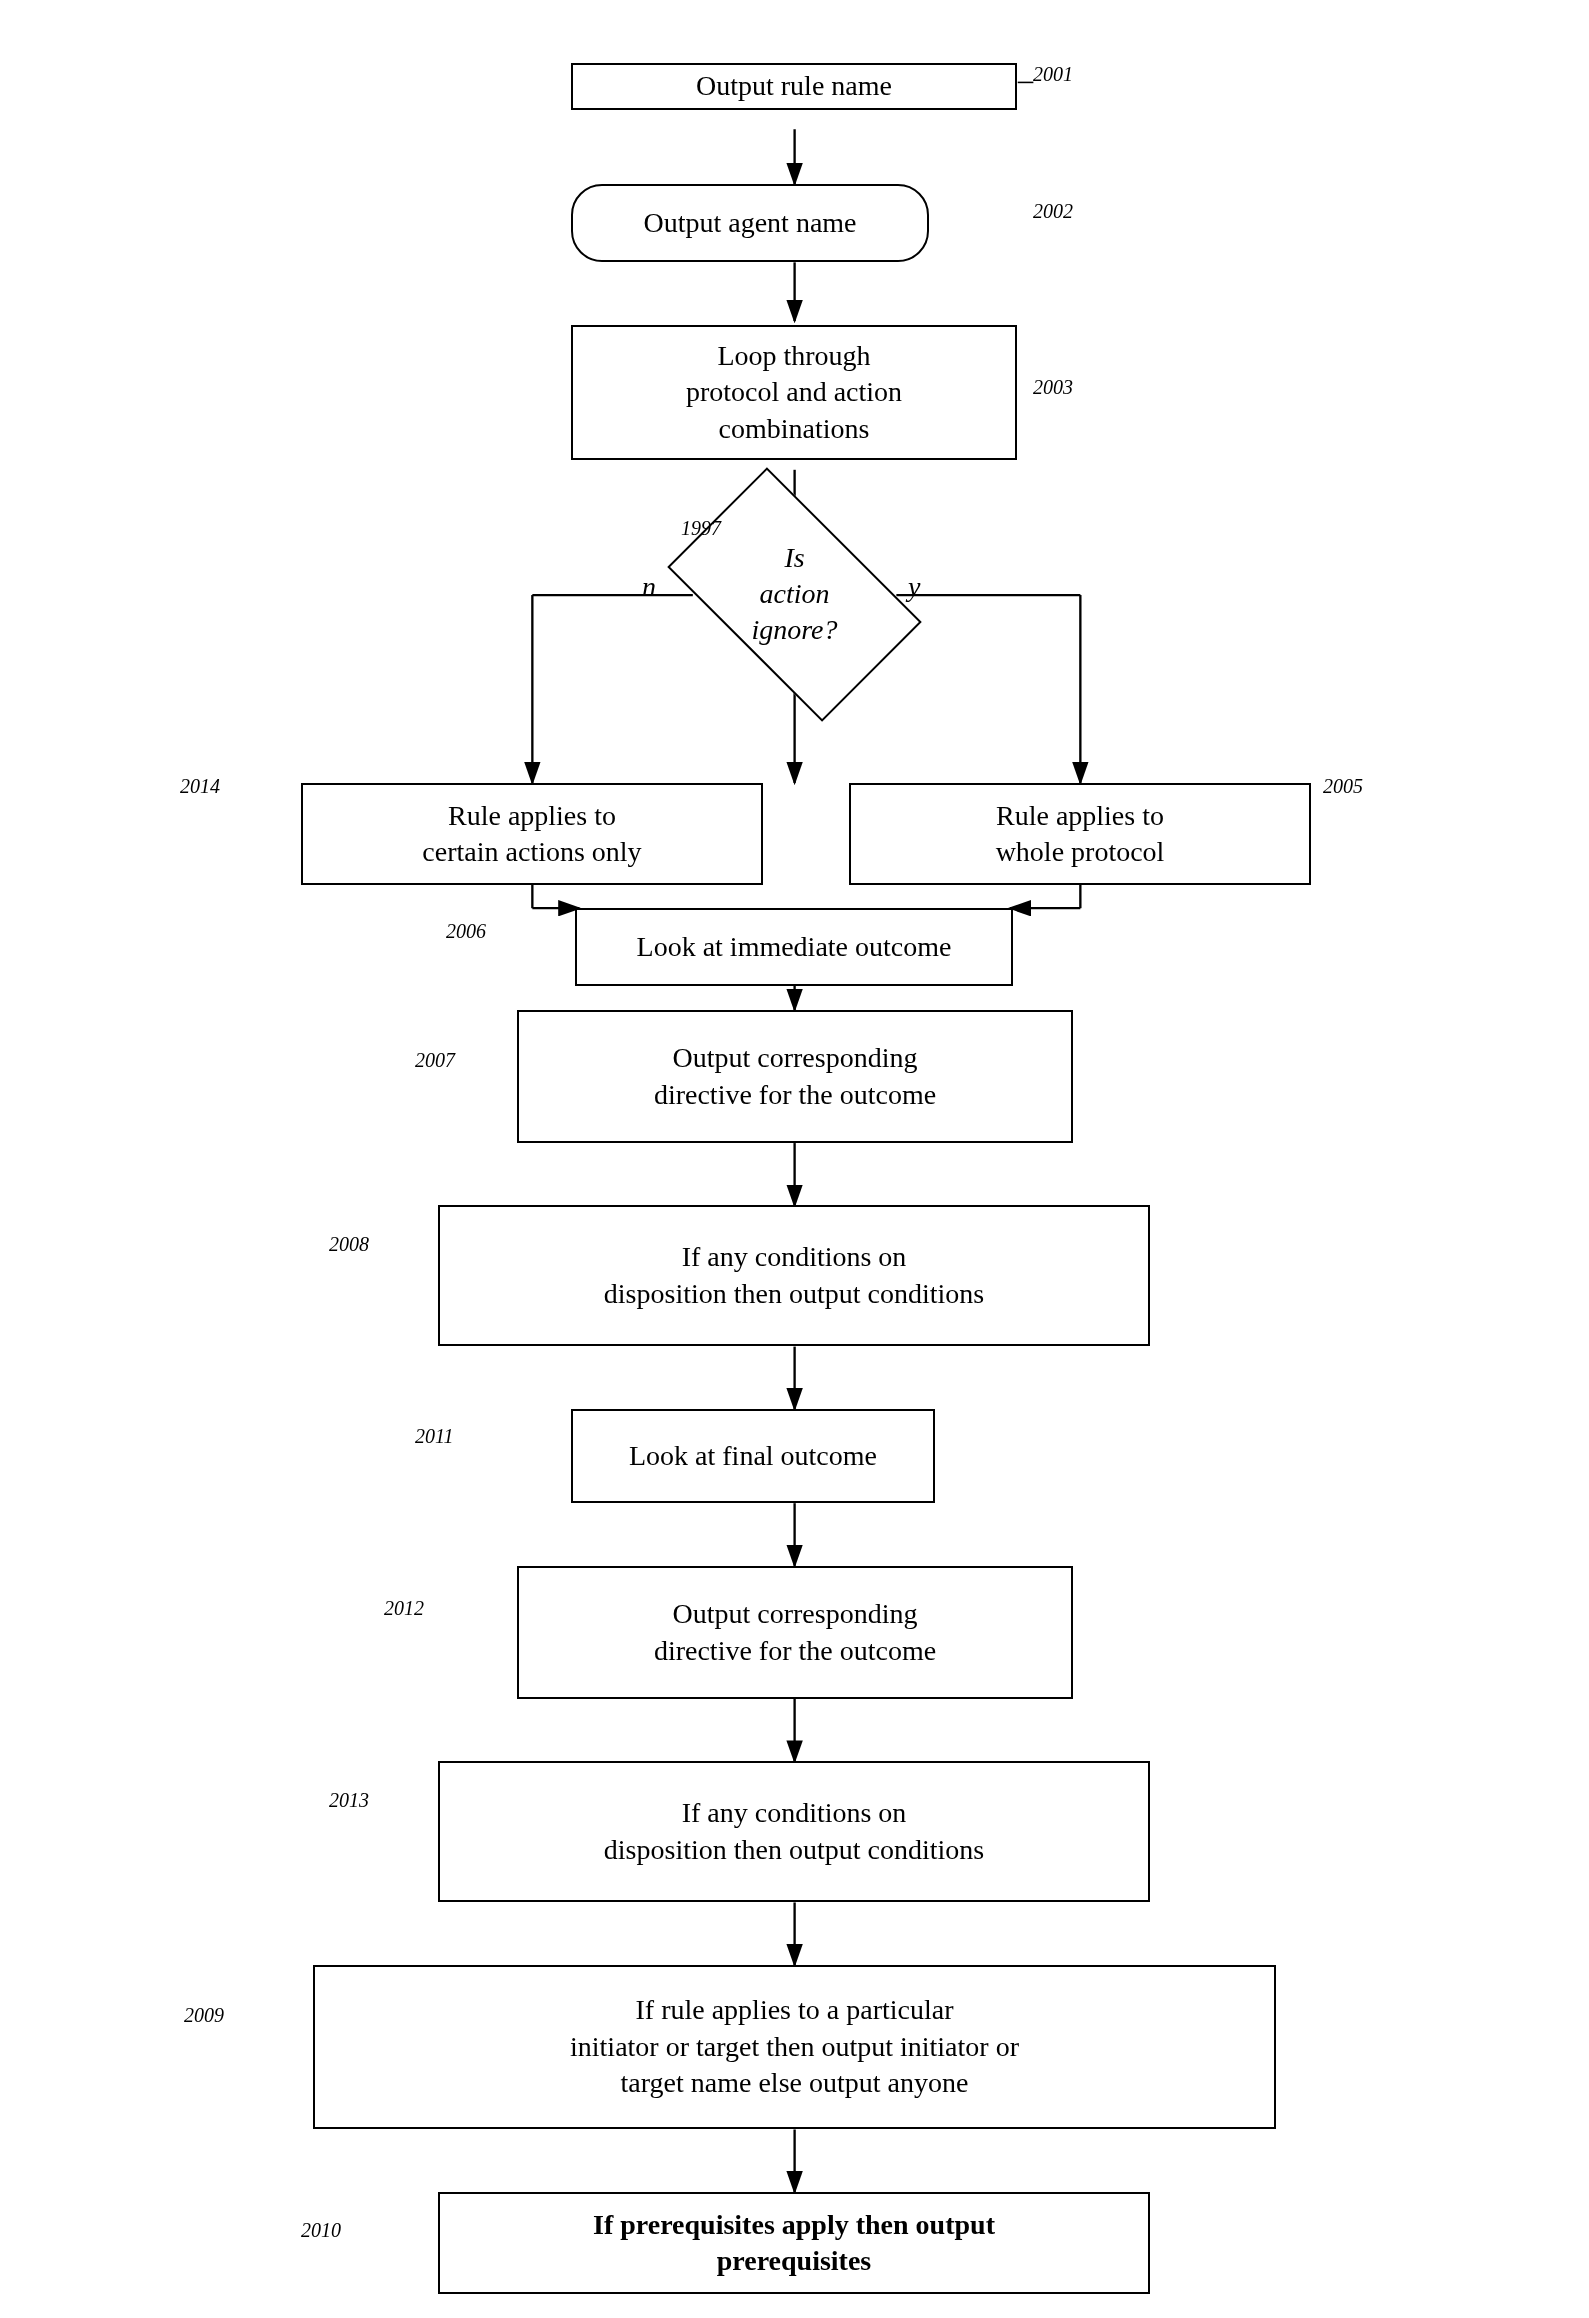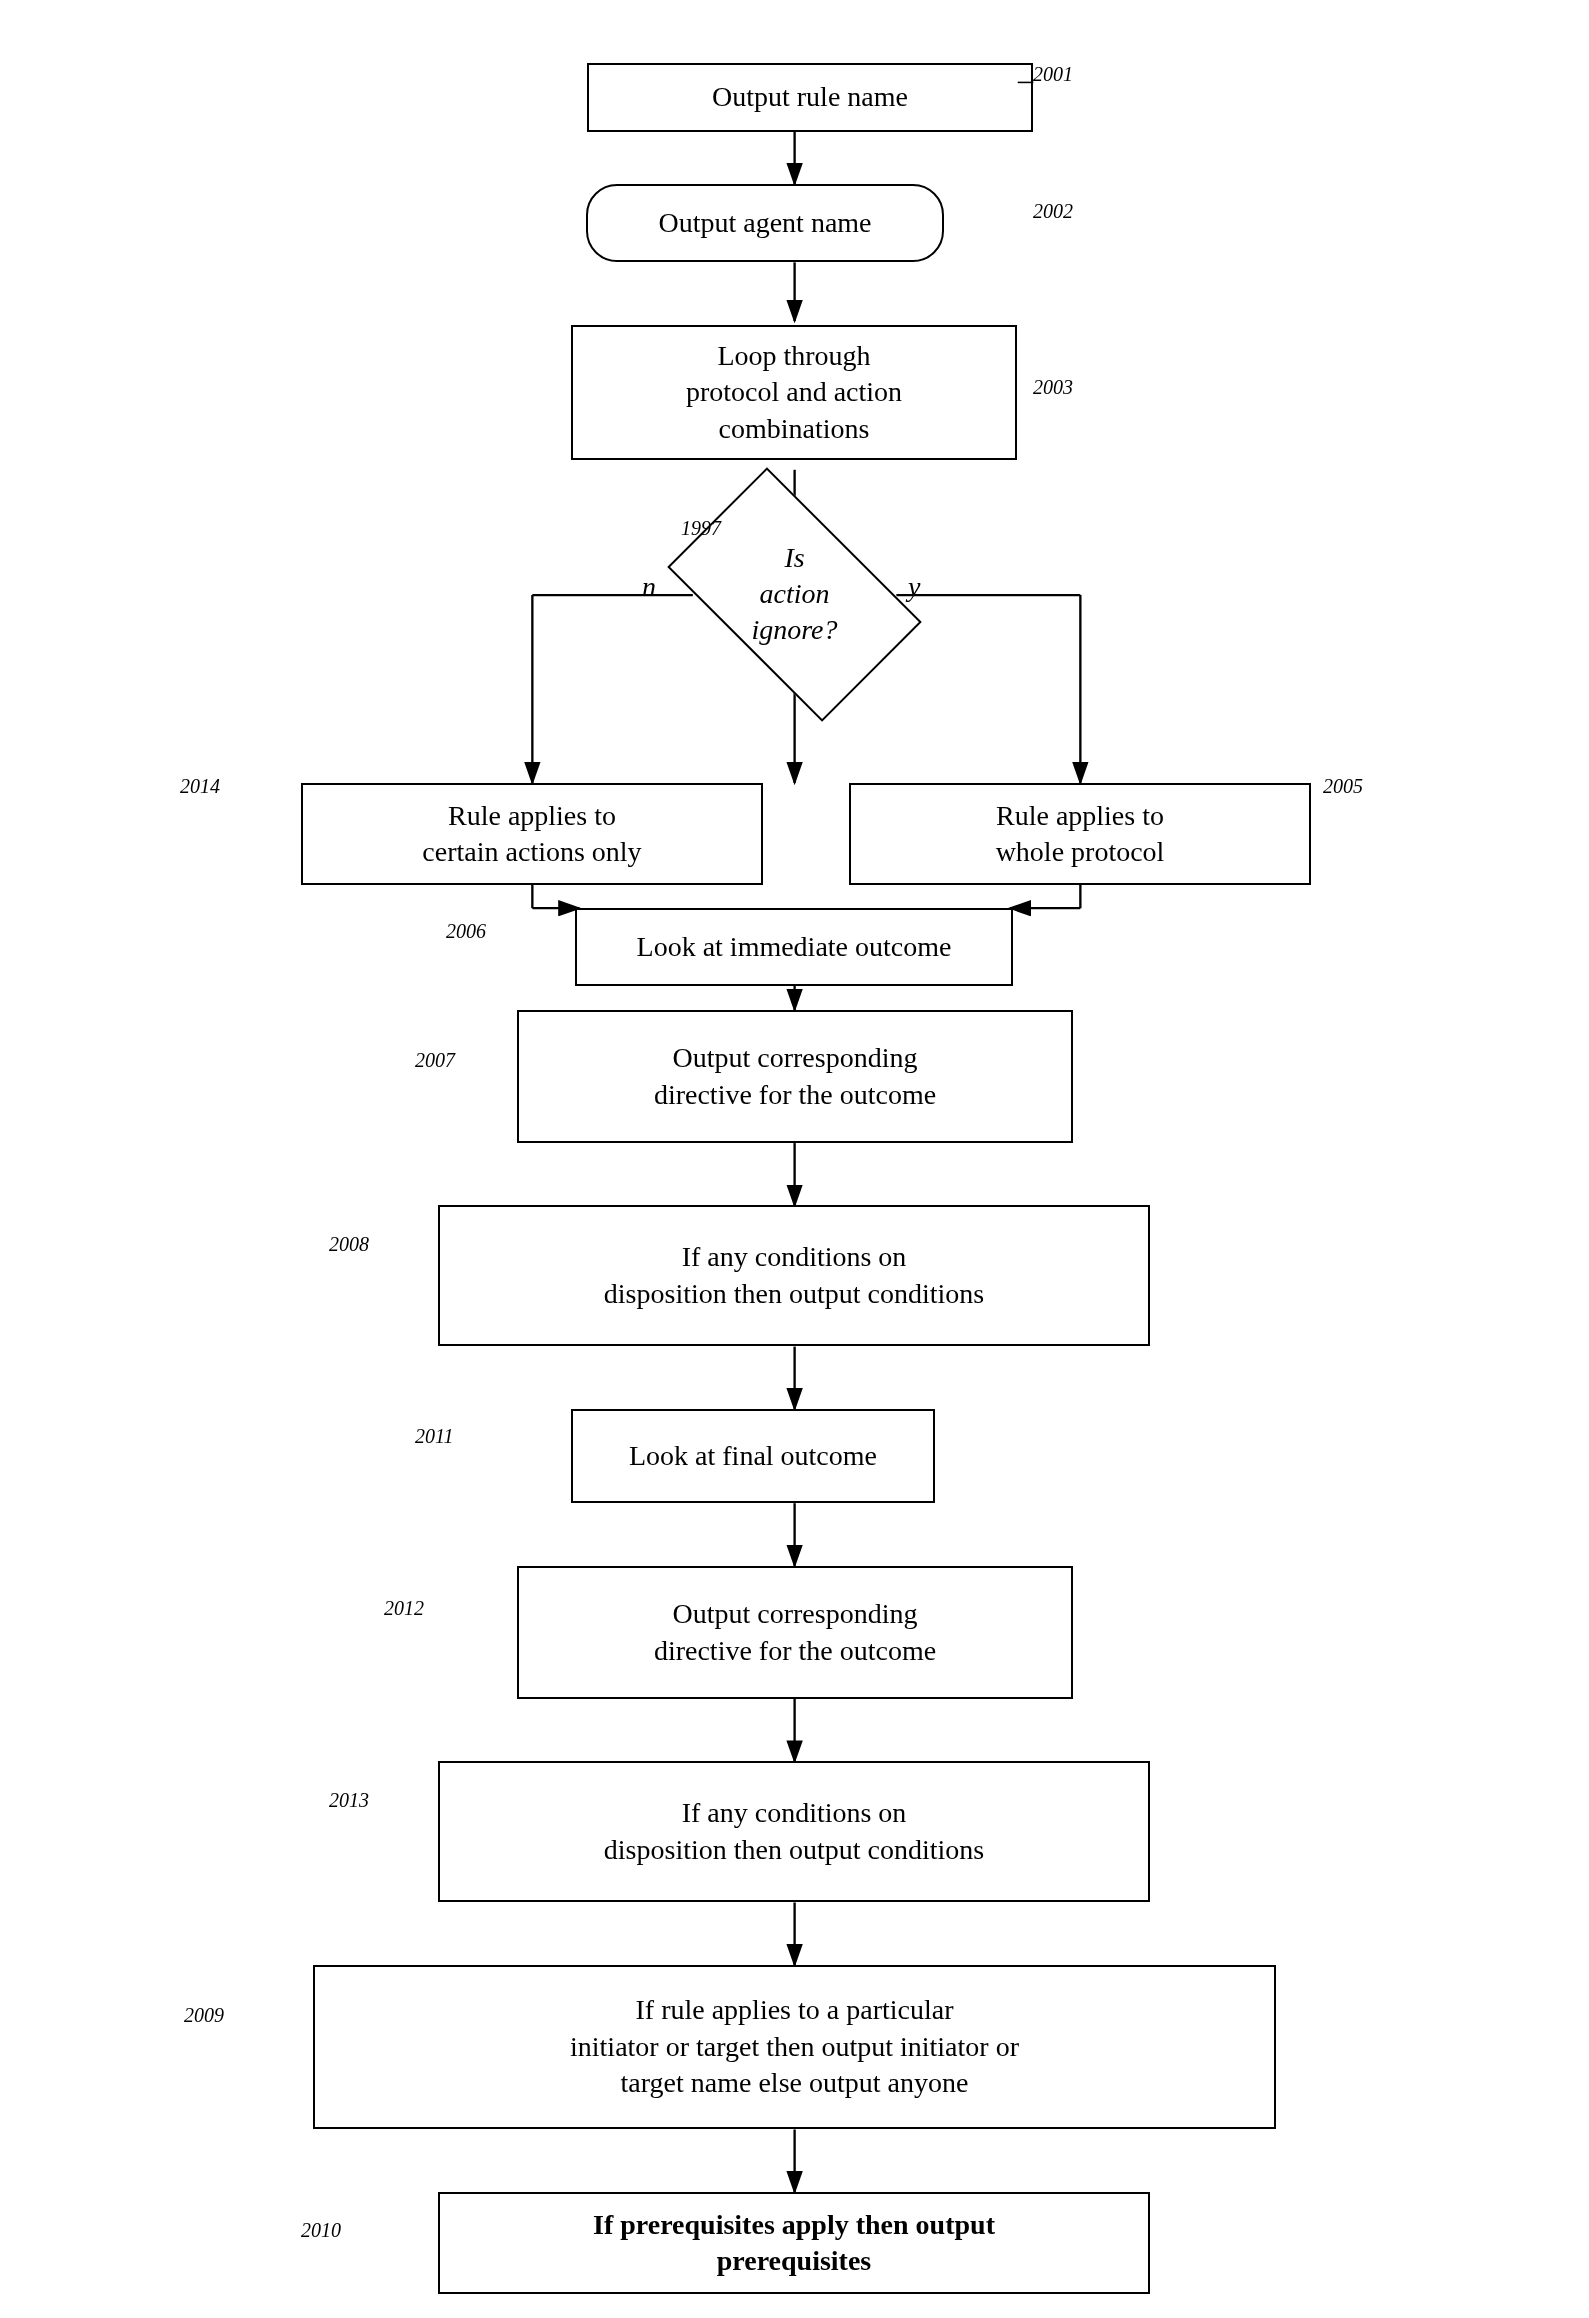"Output rule name" div.fc-box { height: 69px -> 47px; margin-left: 16px -> none }
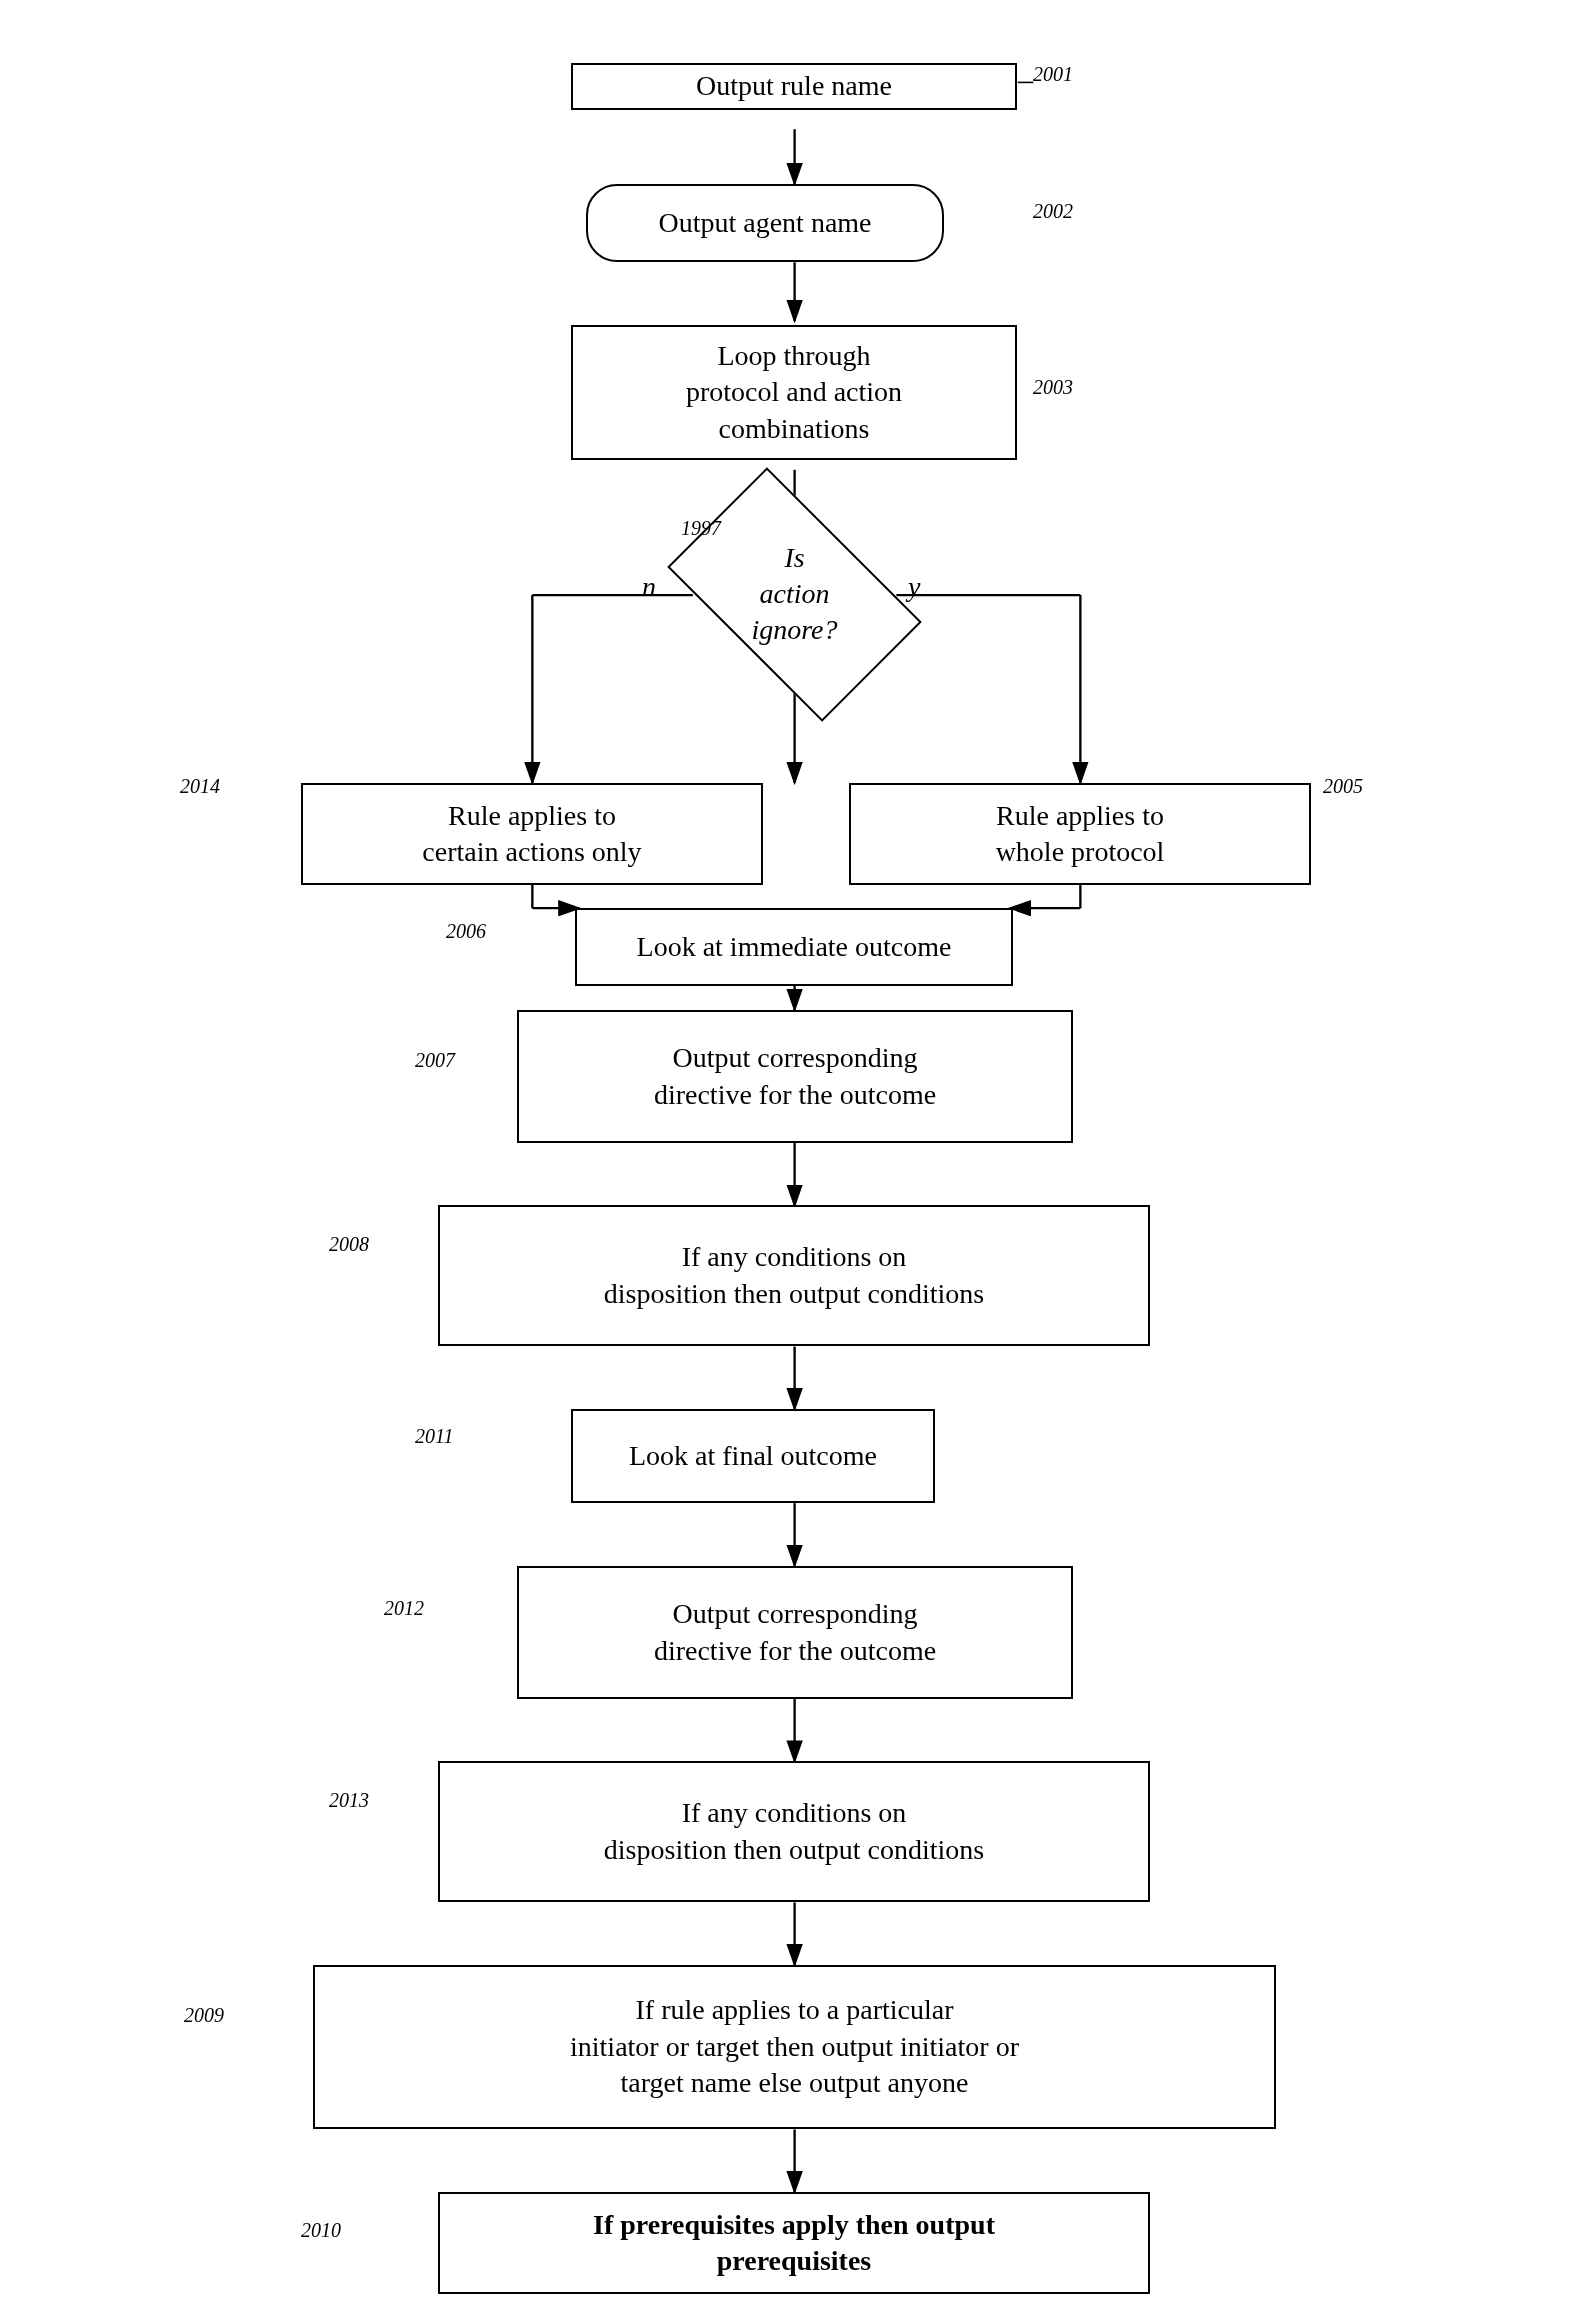"Output agent name" div.fc-box { left: 586px -> 571px }
